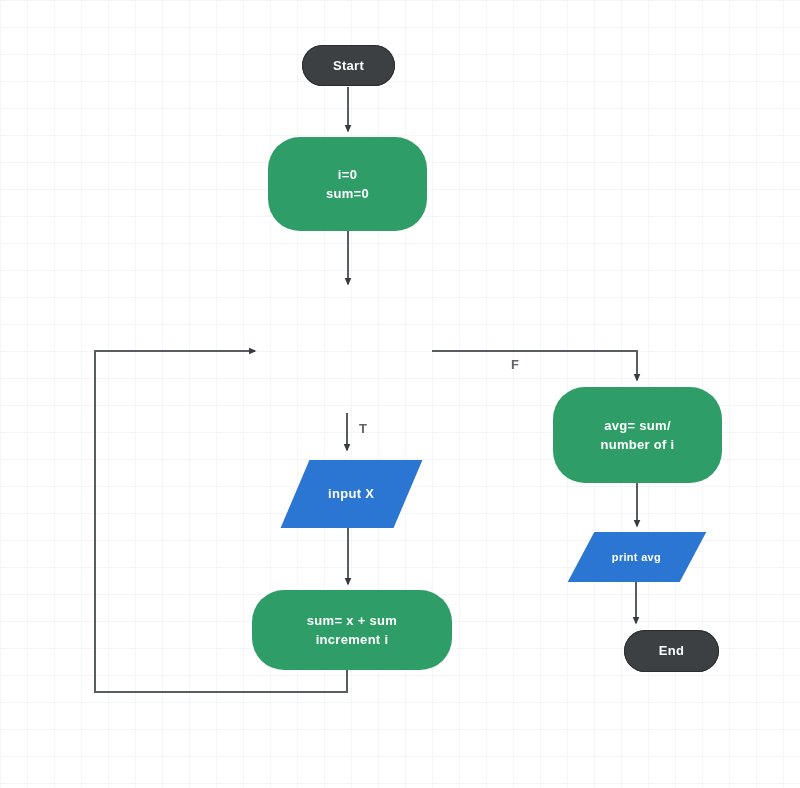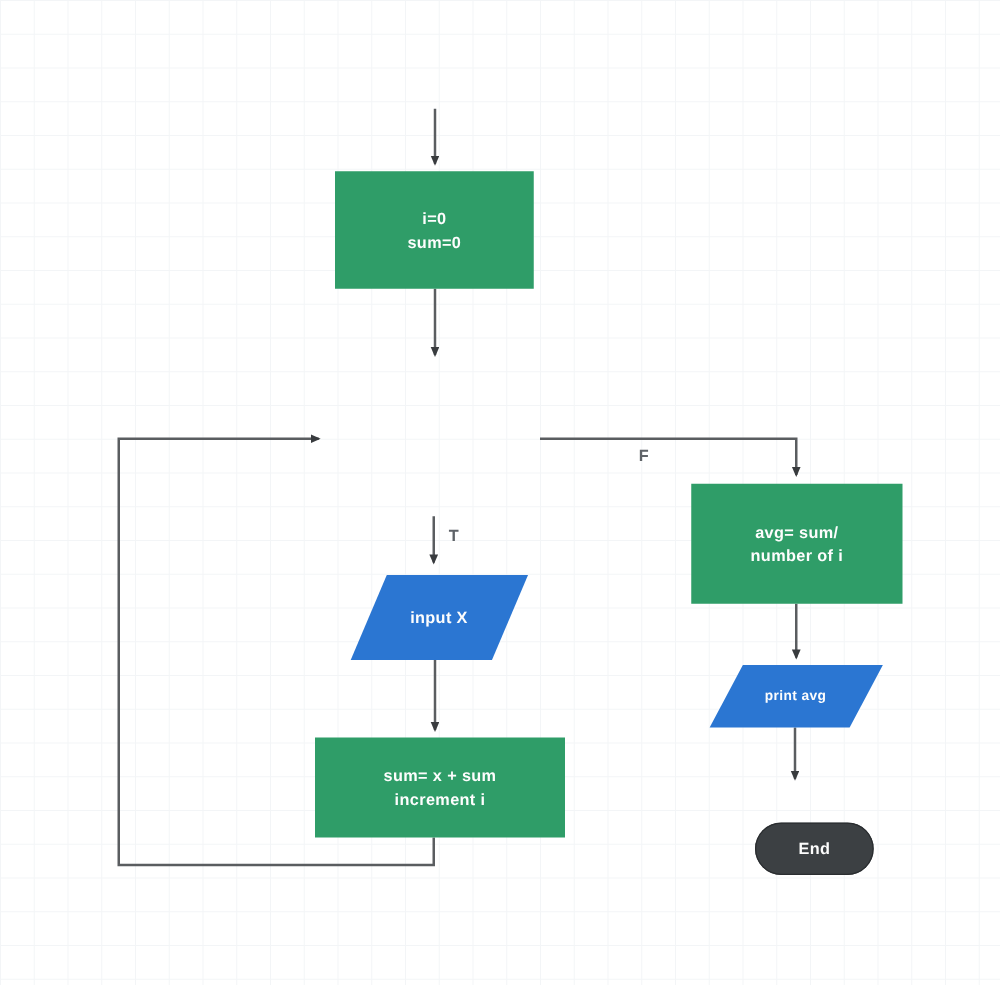"Start" div.node { html: none -> <div>Start</div> }
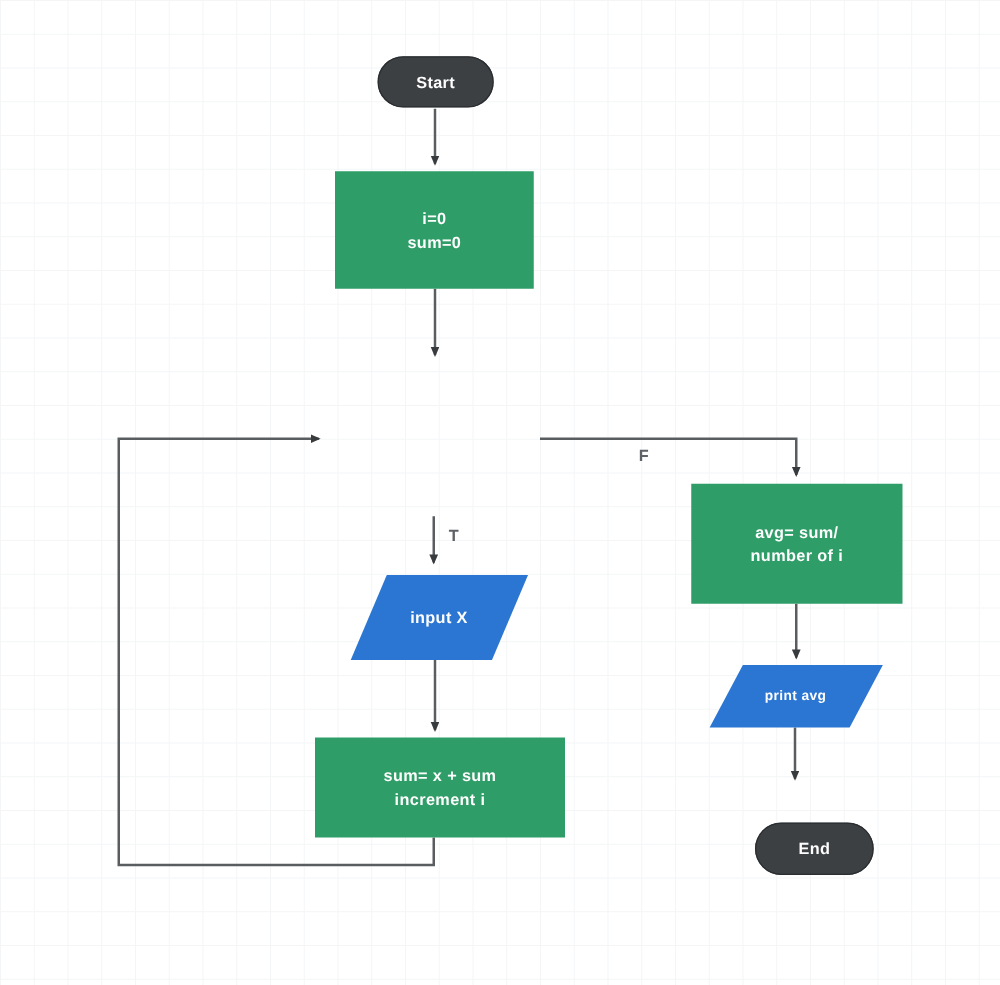"i=0" .process { border-radius: none -> 32px }
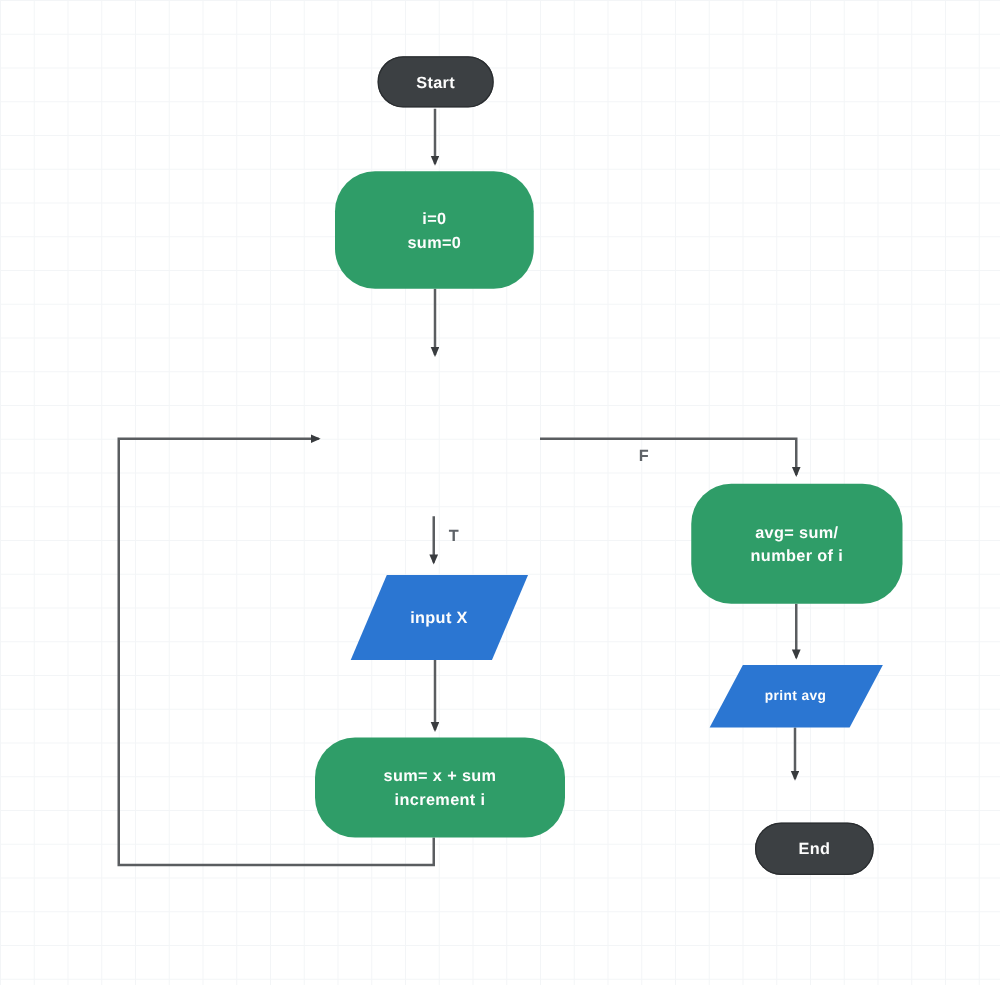"End" #end { left: 604px -> 624px; margin-top: 28px -> none }
